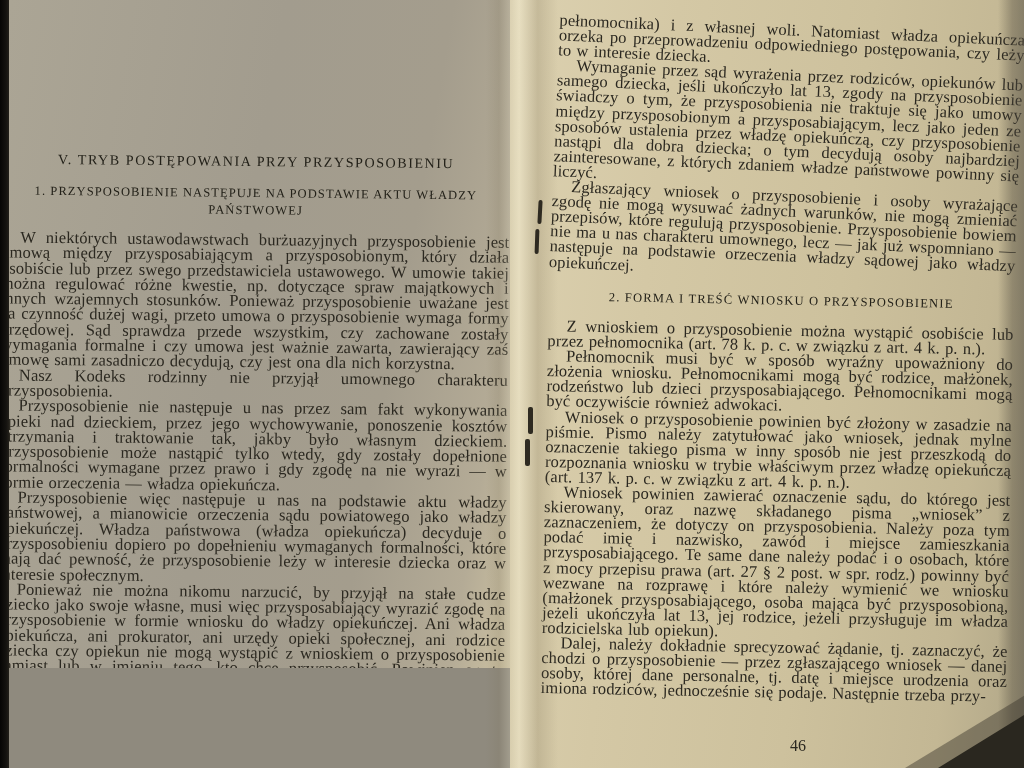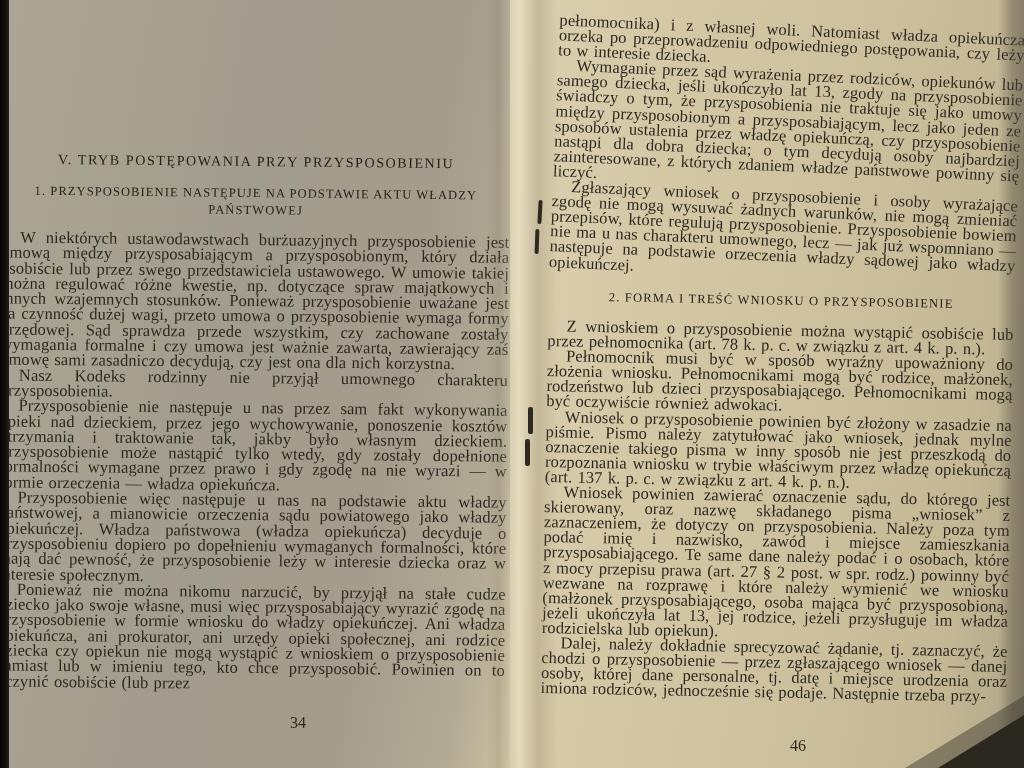"V. TRYB POSTĘPOWANIA PRZY" .left-page { height: 768px -> 668px }
